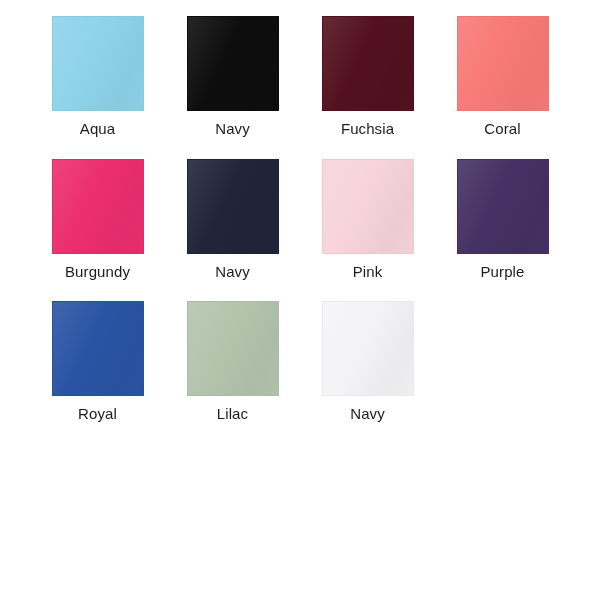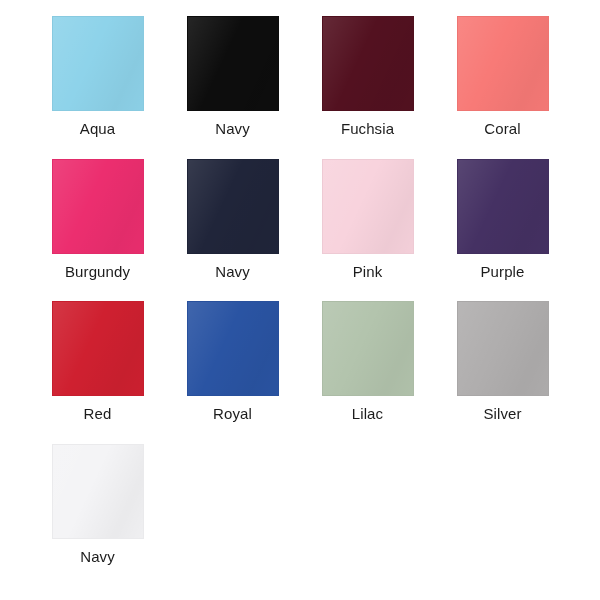"Red" div.swatch-cell { html: <div> <div></div> <div>Red</div> </div> -> none }
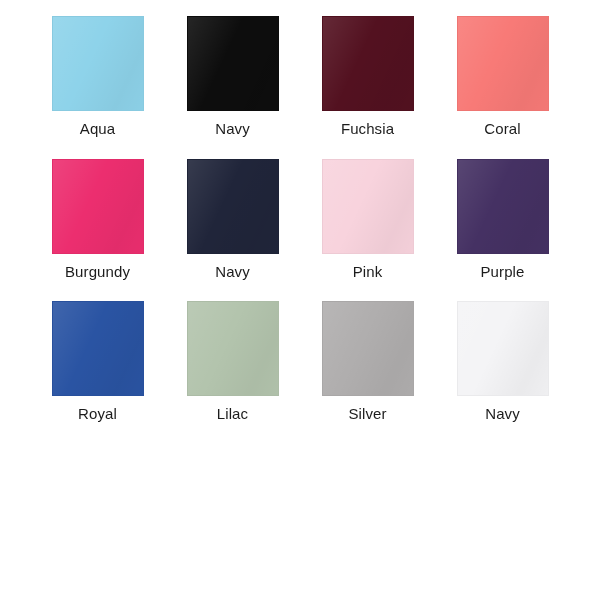"Silver" div.swatch-cell { html: <div> <div></div> <div>Silver</div> </div> -> none }
